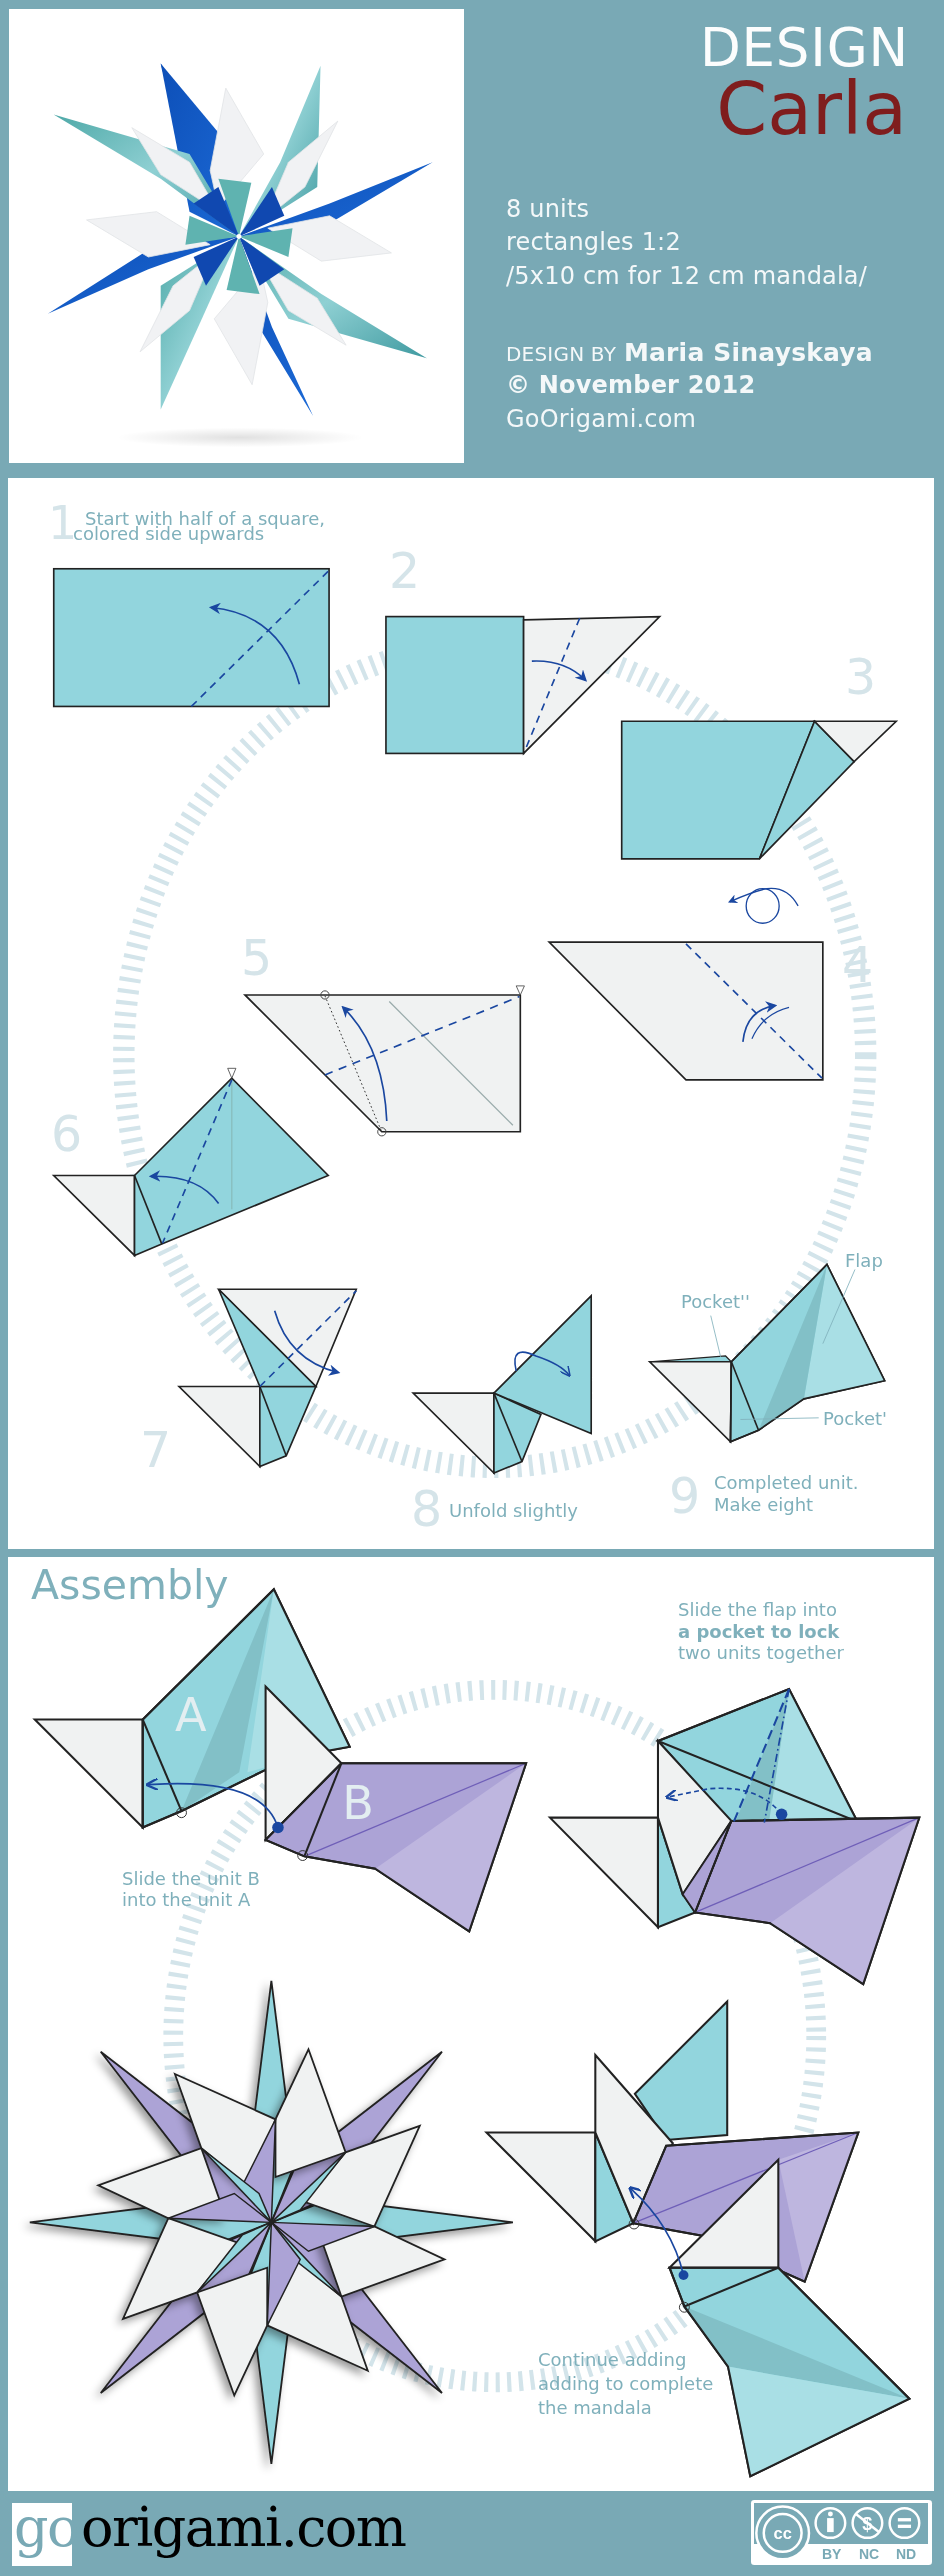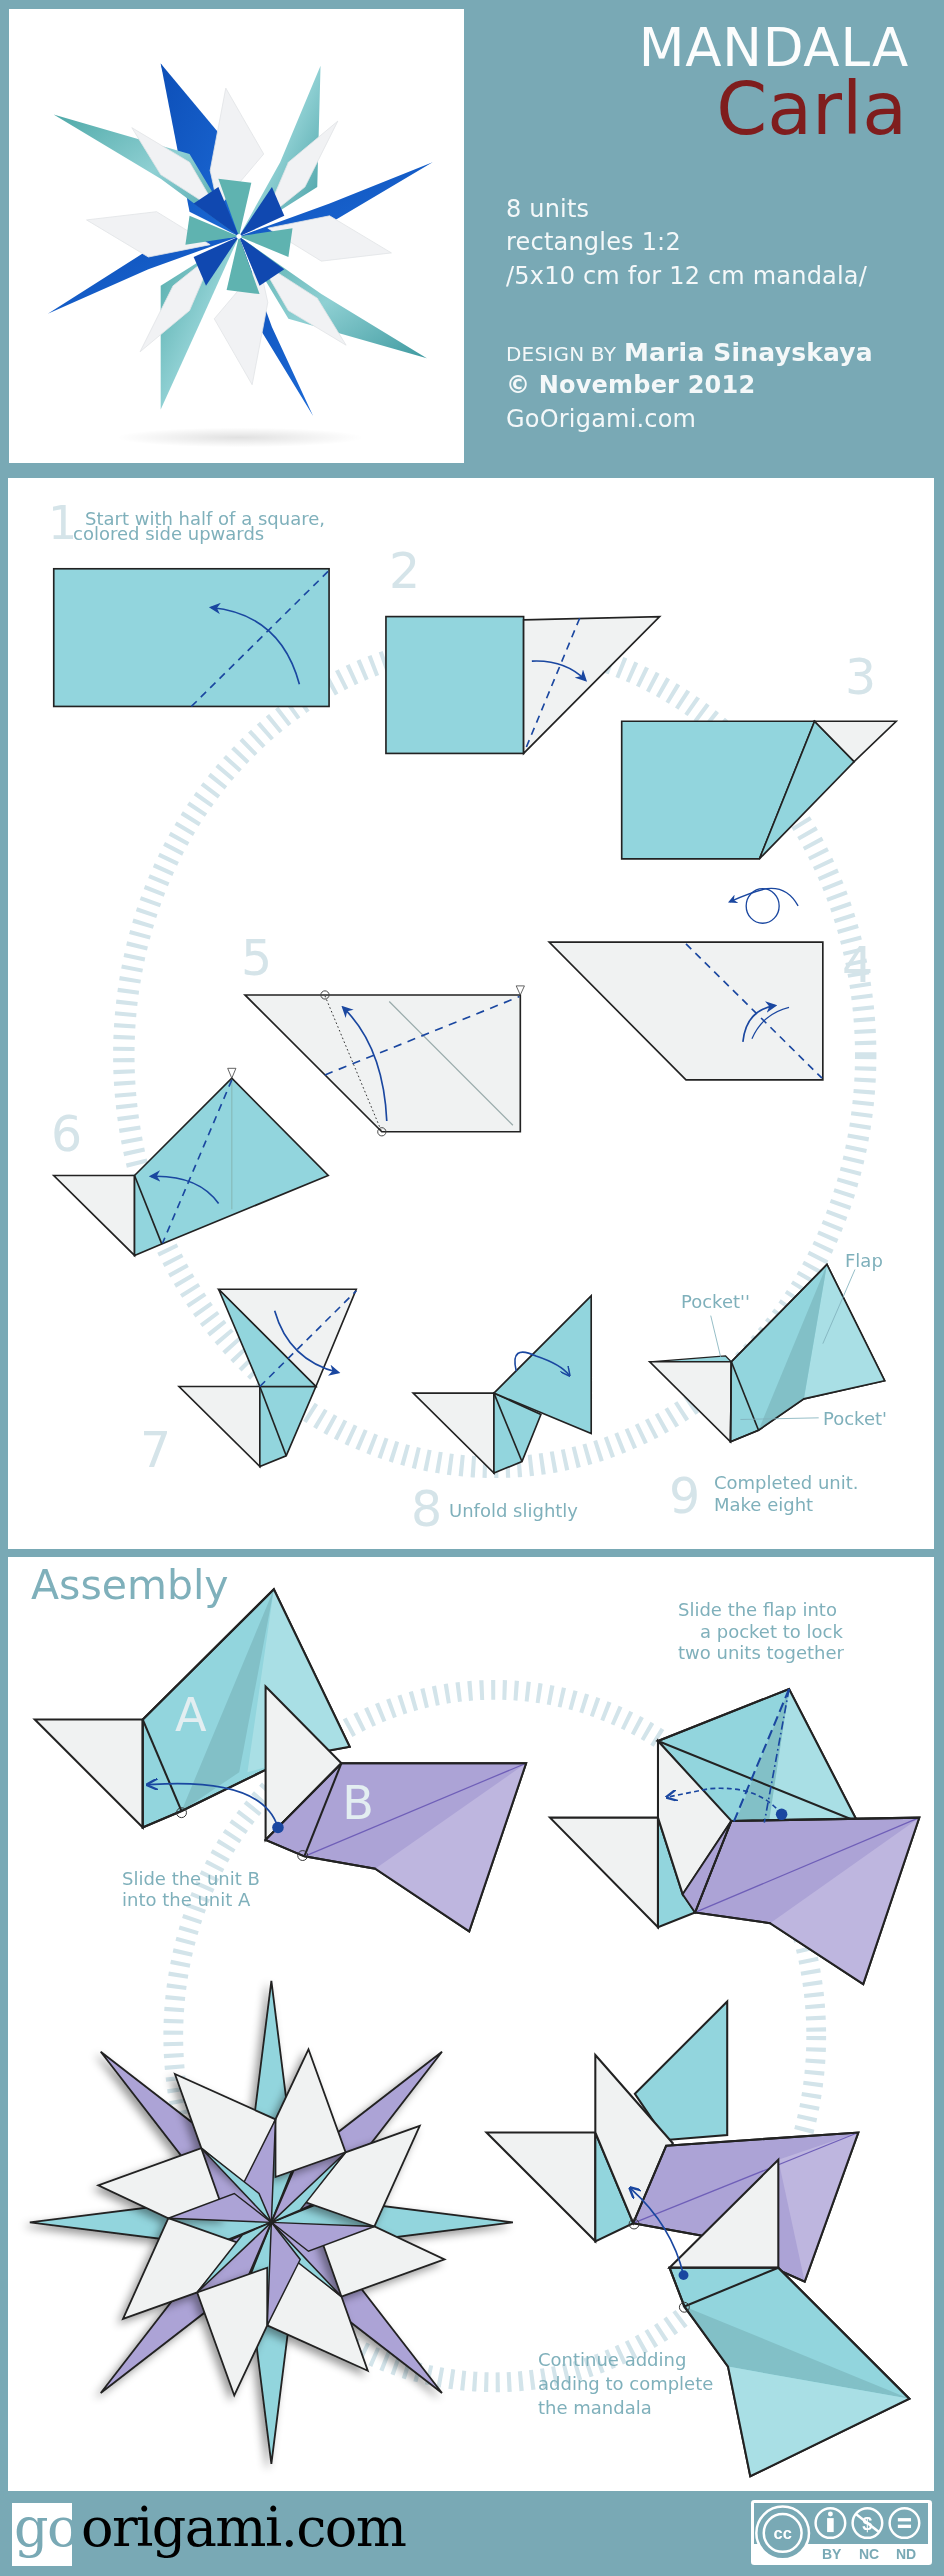"MANDALA" div.hdr-text { text: MANDALA -> DESIGN }
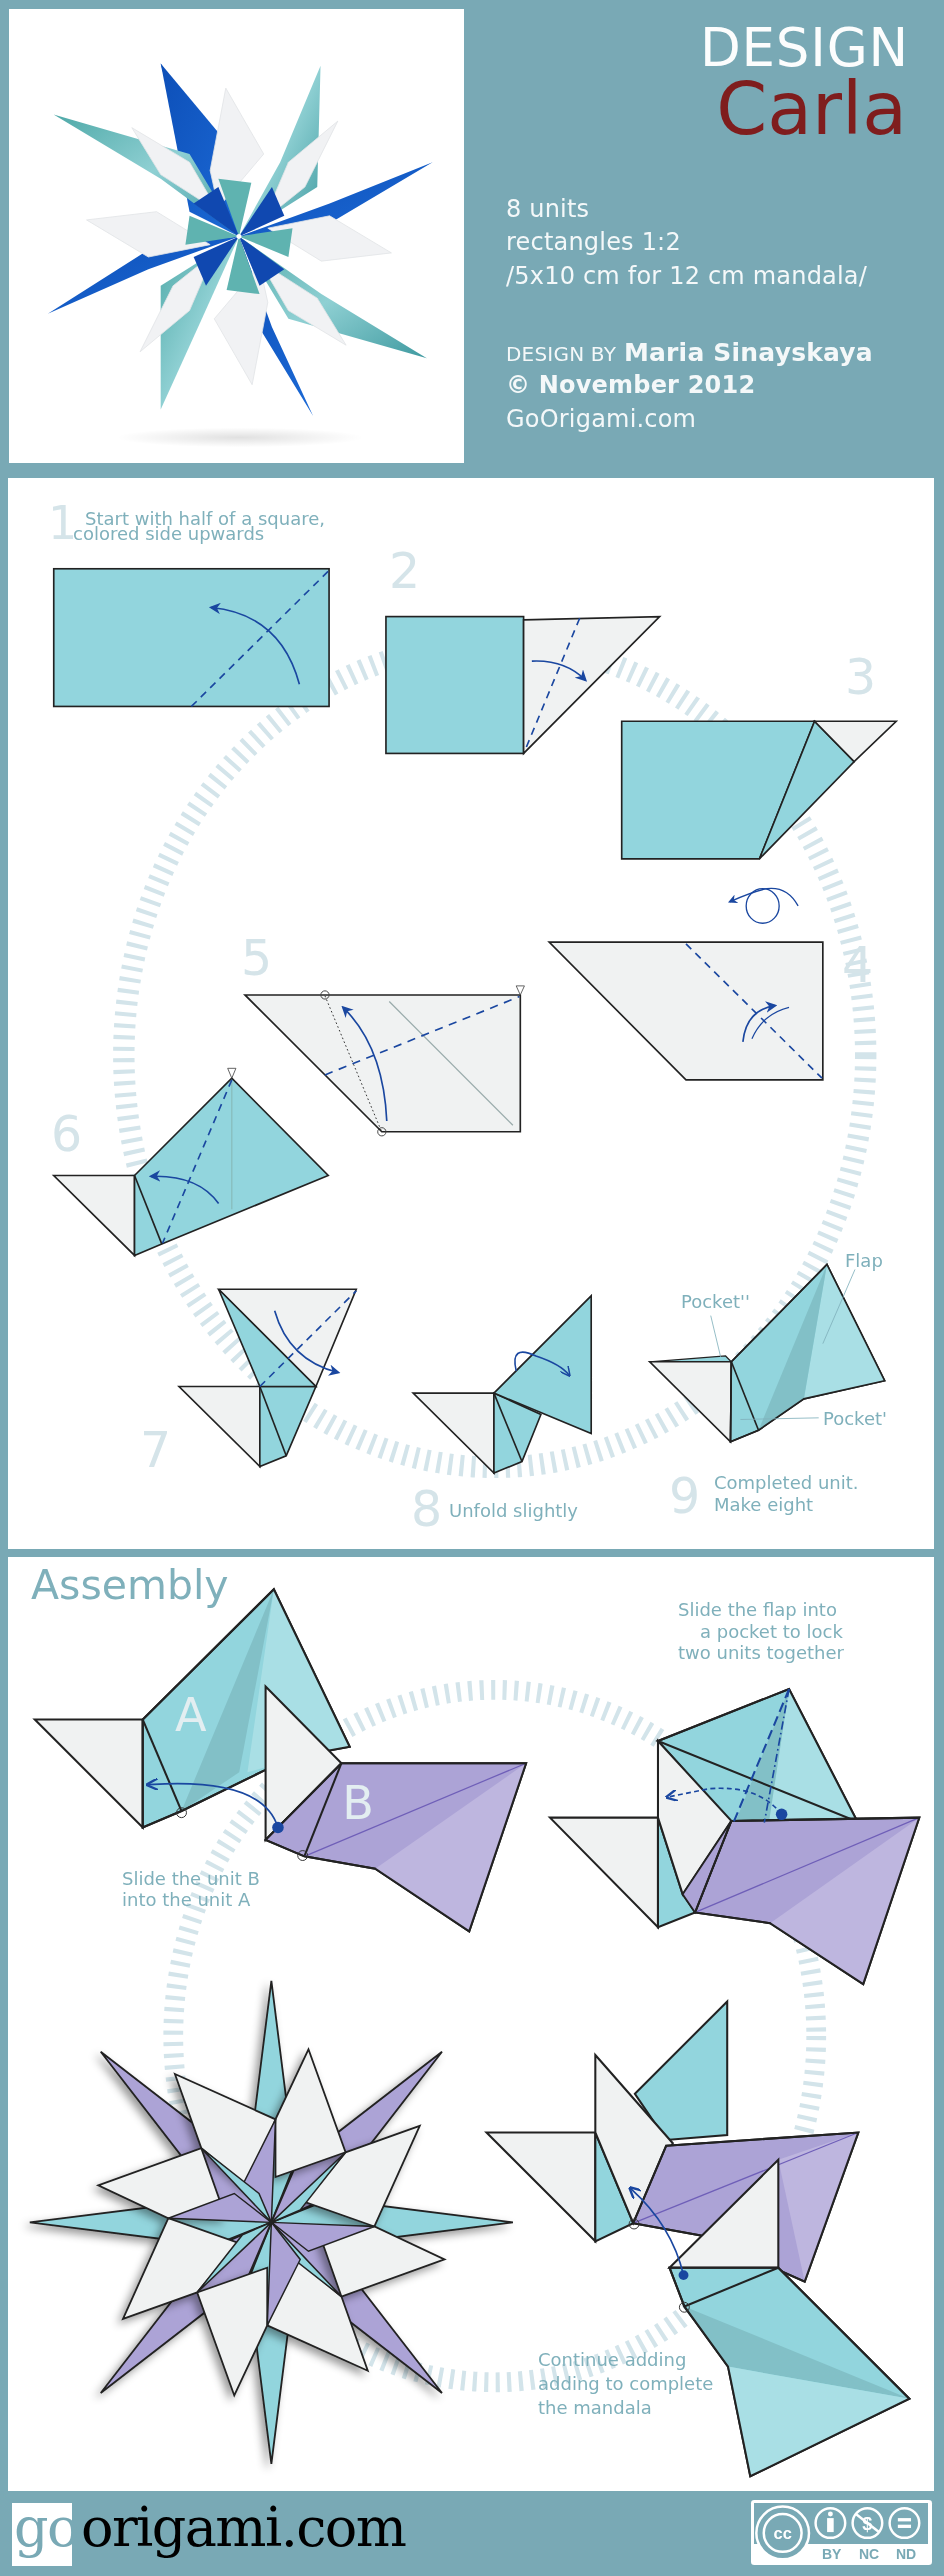"a pocket to lock" div.step-text { font-weight: none -> bold; left: 700px -> 678px }
